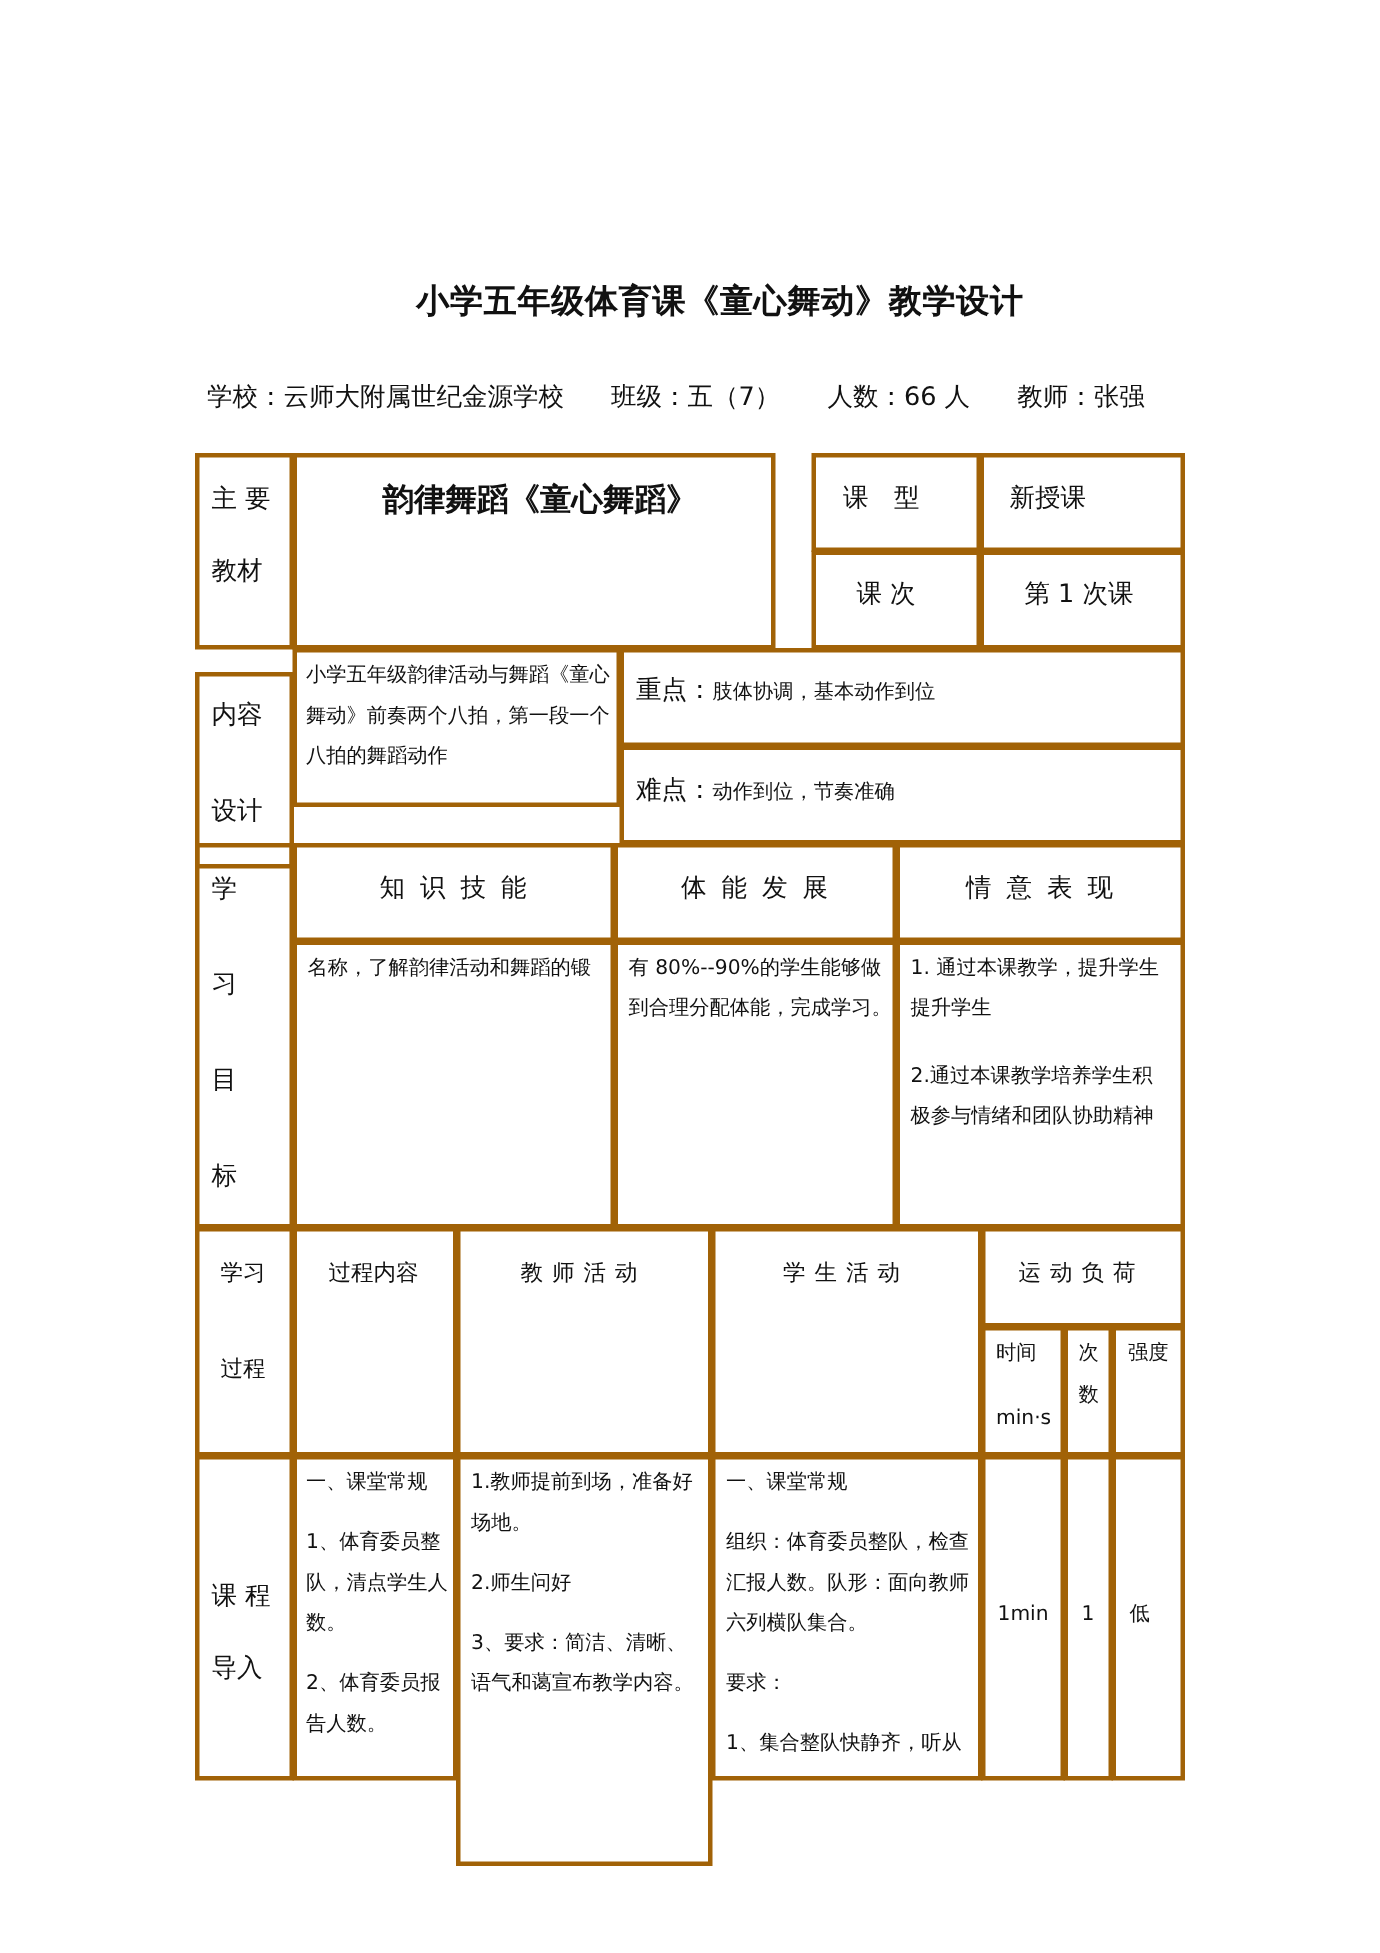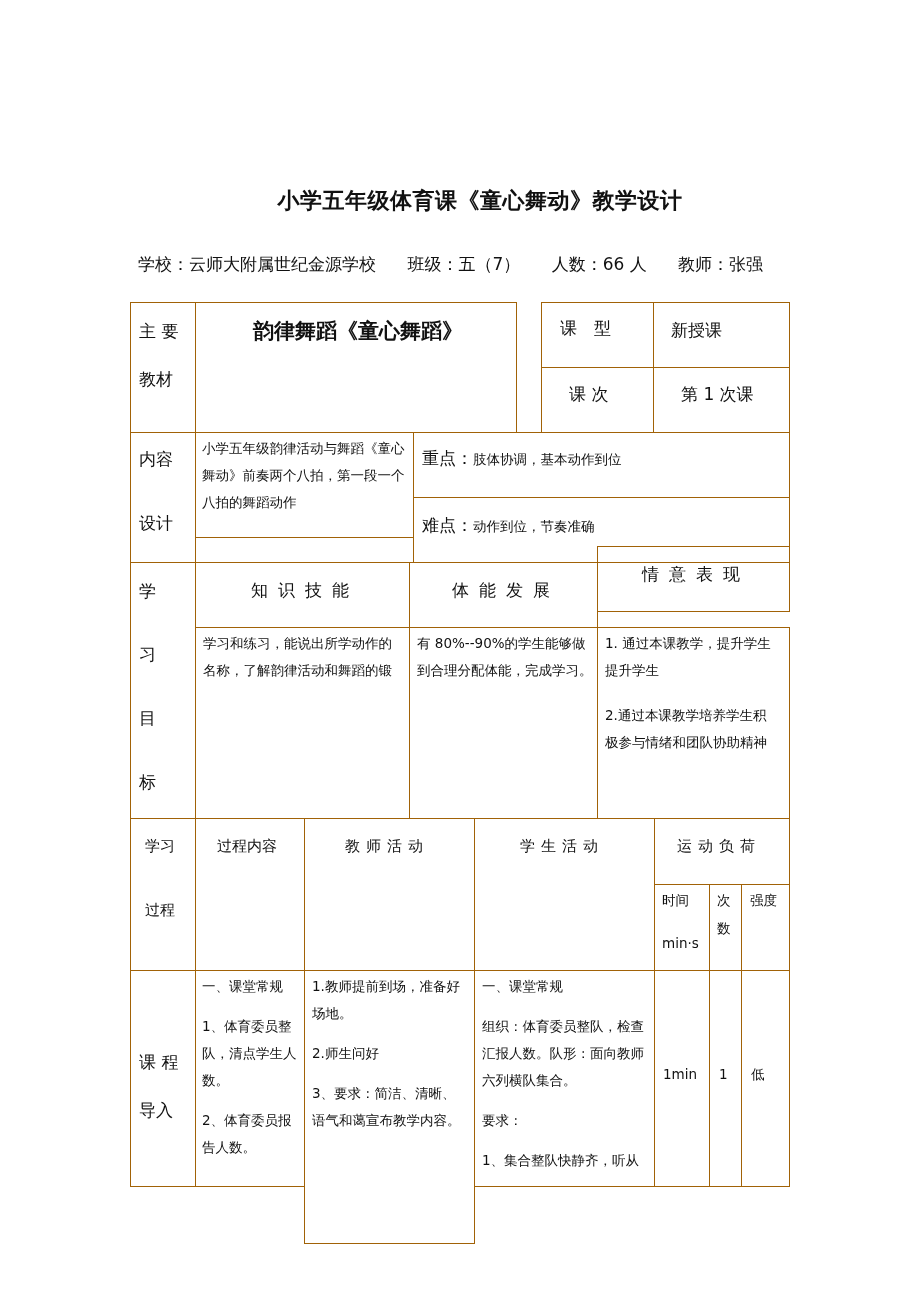"主 要" .cell { border: 1px solid #a16207 -> 3px solid #a16207 }
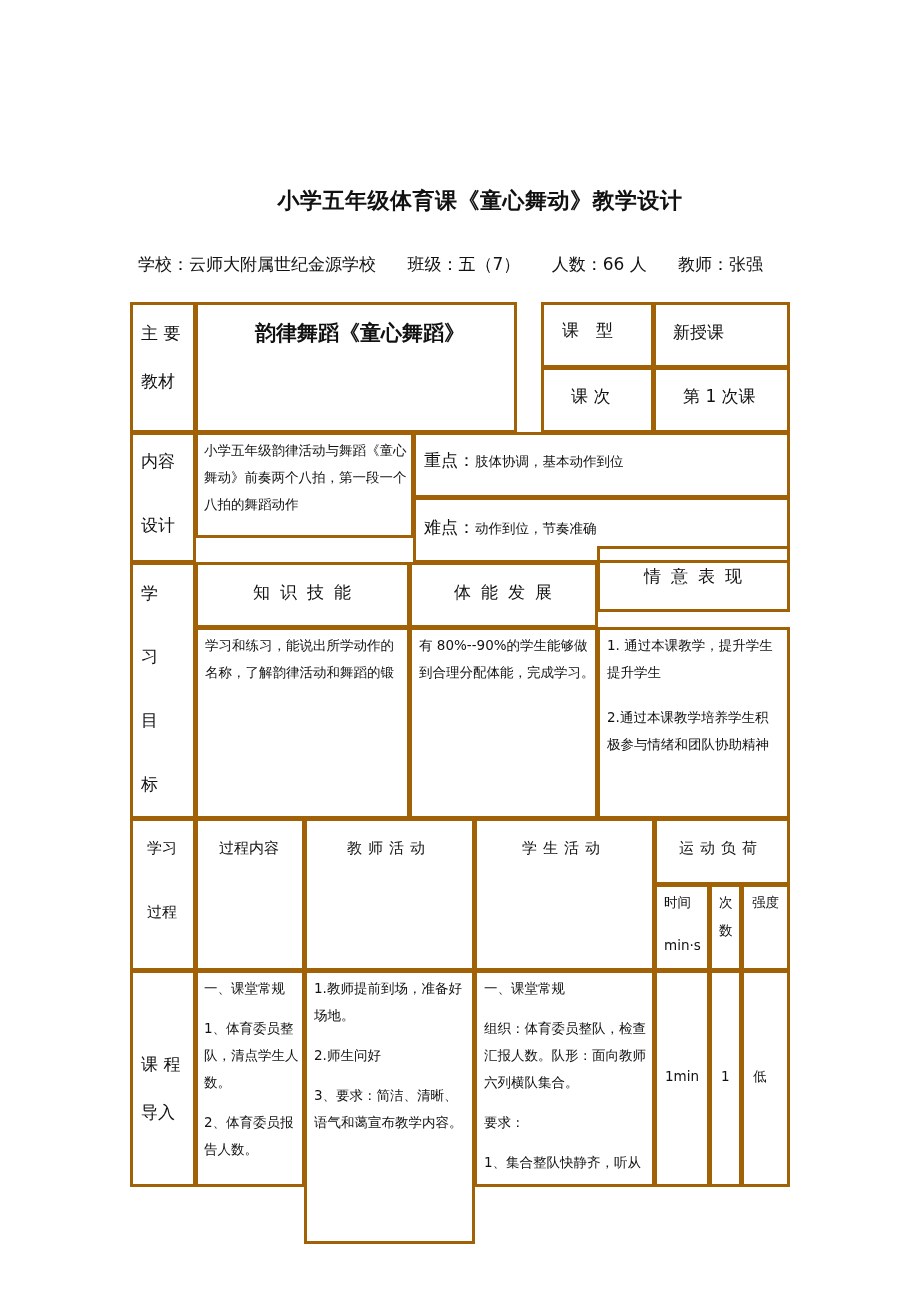"课 型" div.t { font-family: Liberation Mono, monospace -> none }
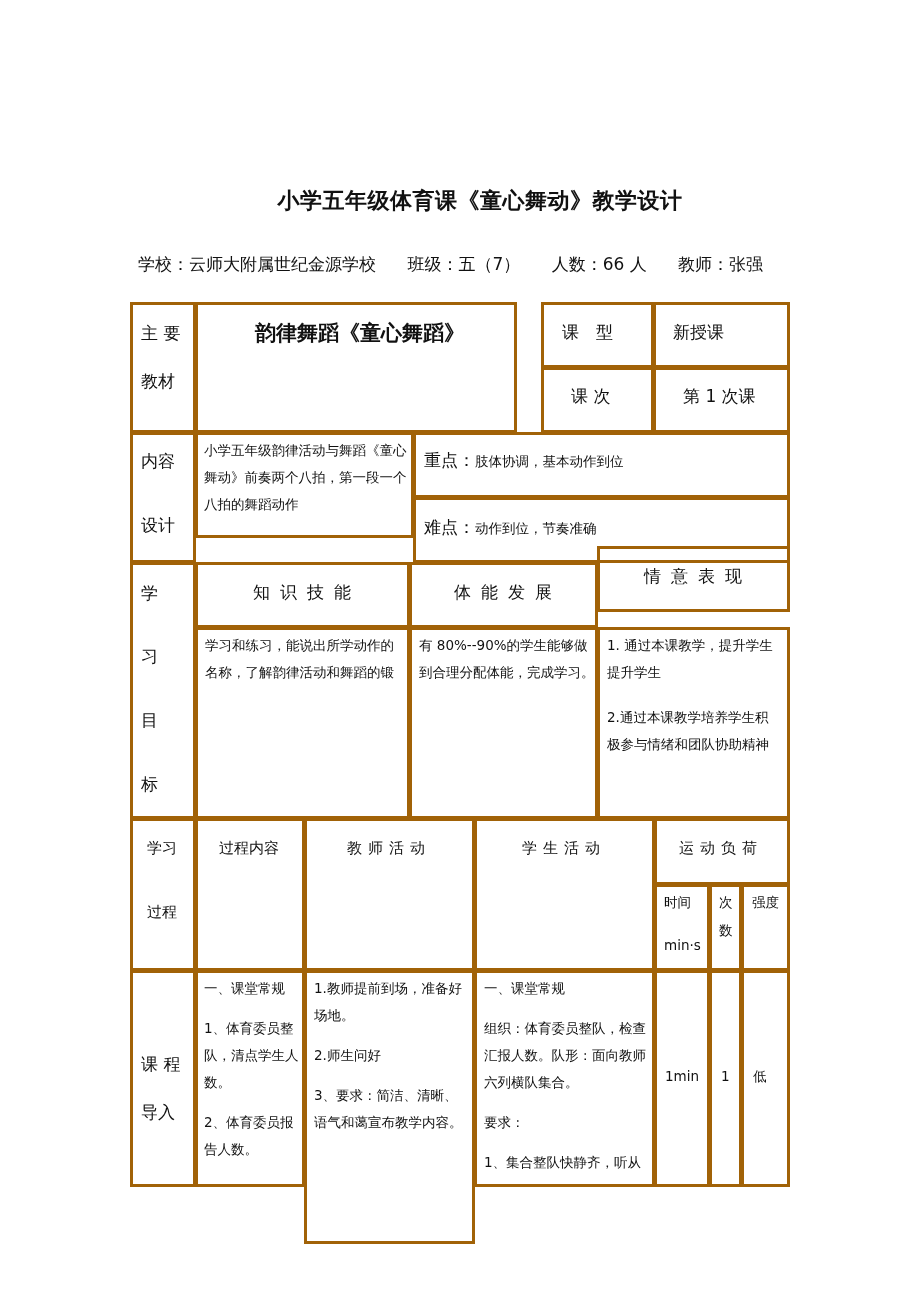"内容" div.cell { top: 432px -> 448px }
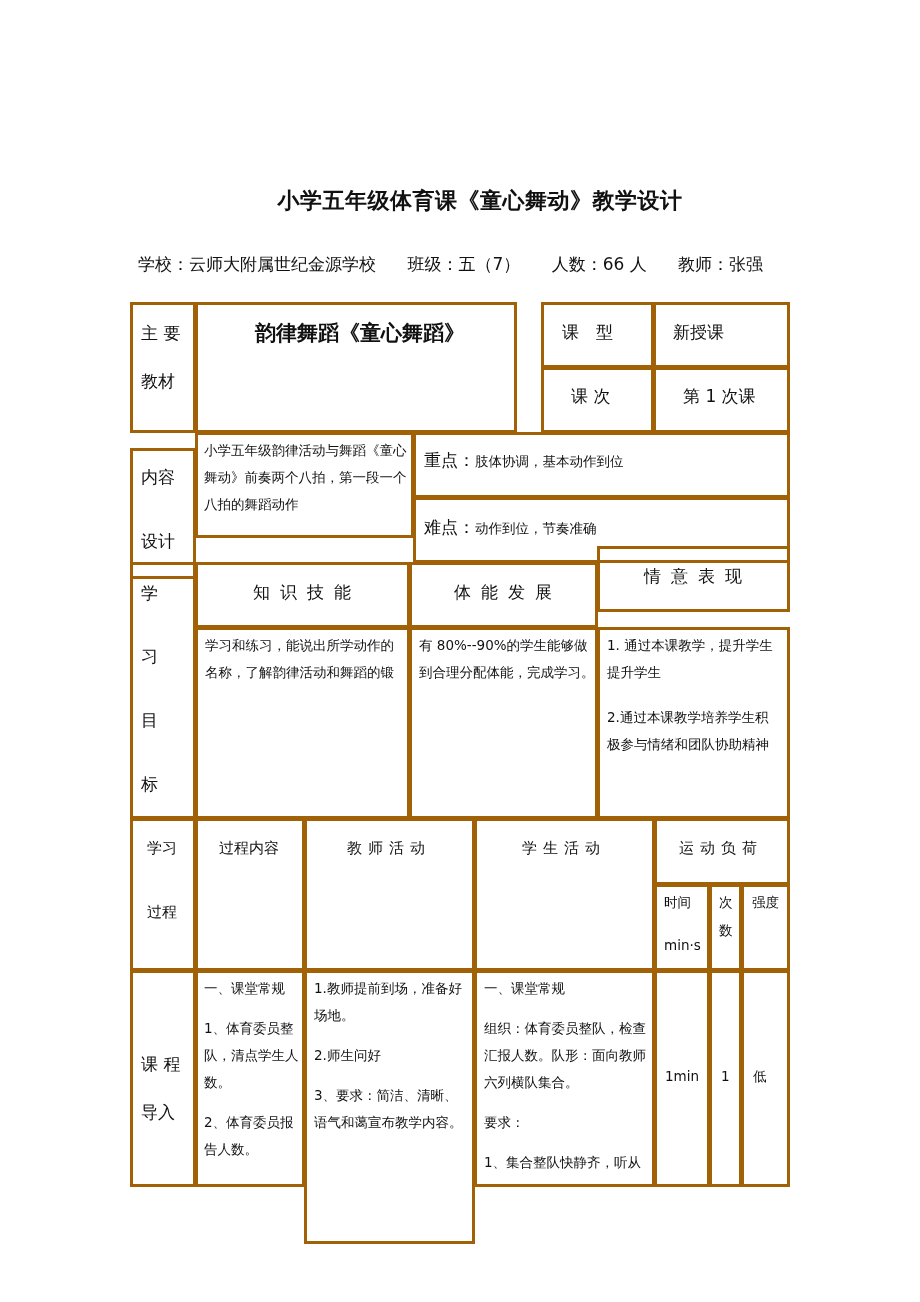"情意表现" div.cell { top: 546px -> 562px }
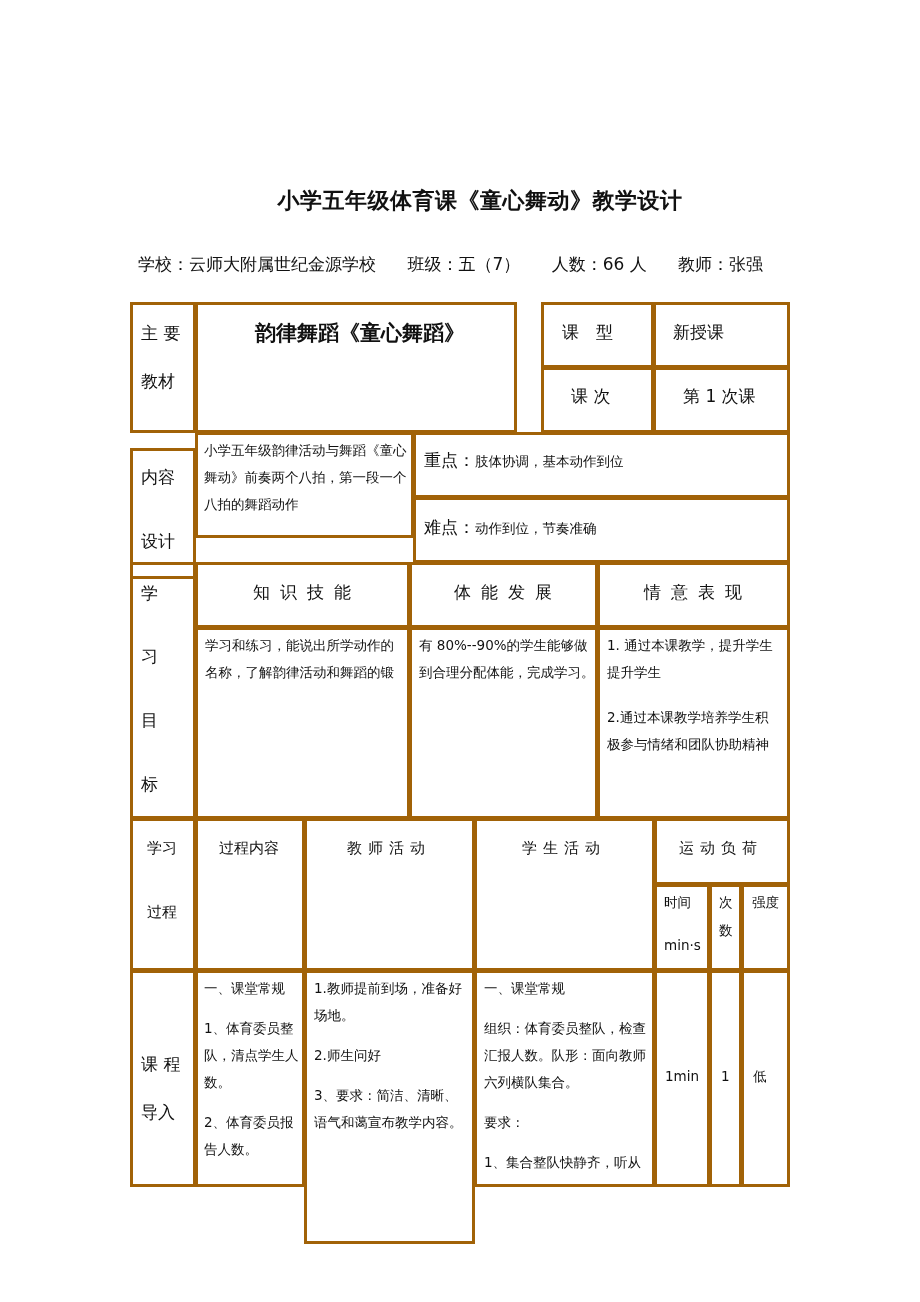"学习和练习，能说出所学动作的" div { html: <div>学习和练习，能说出所学动作的</div> -> none }
